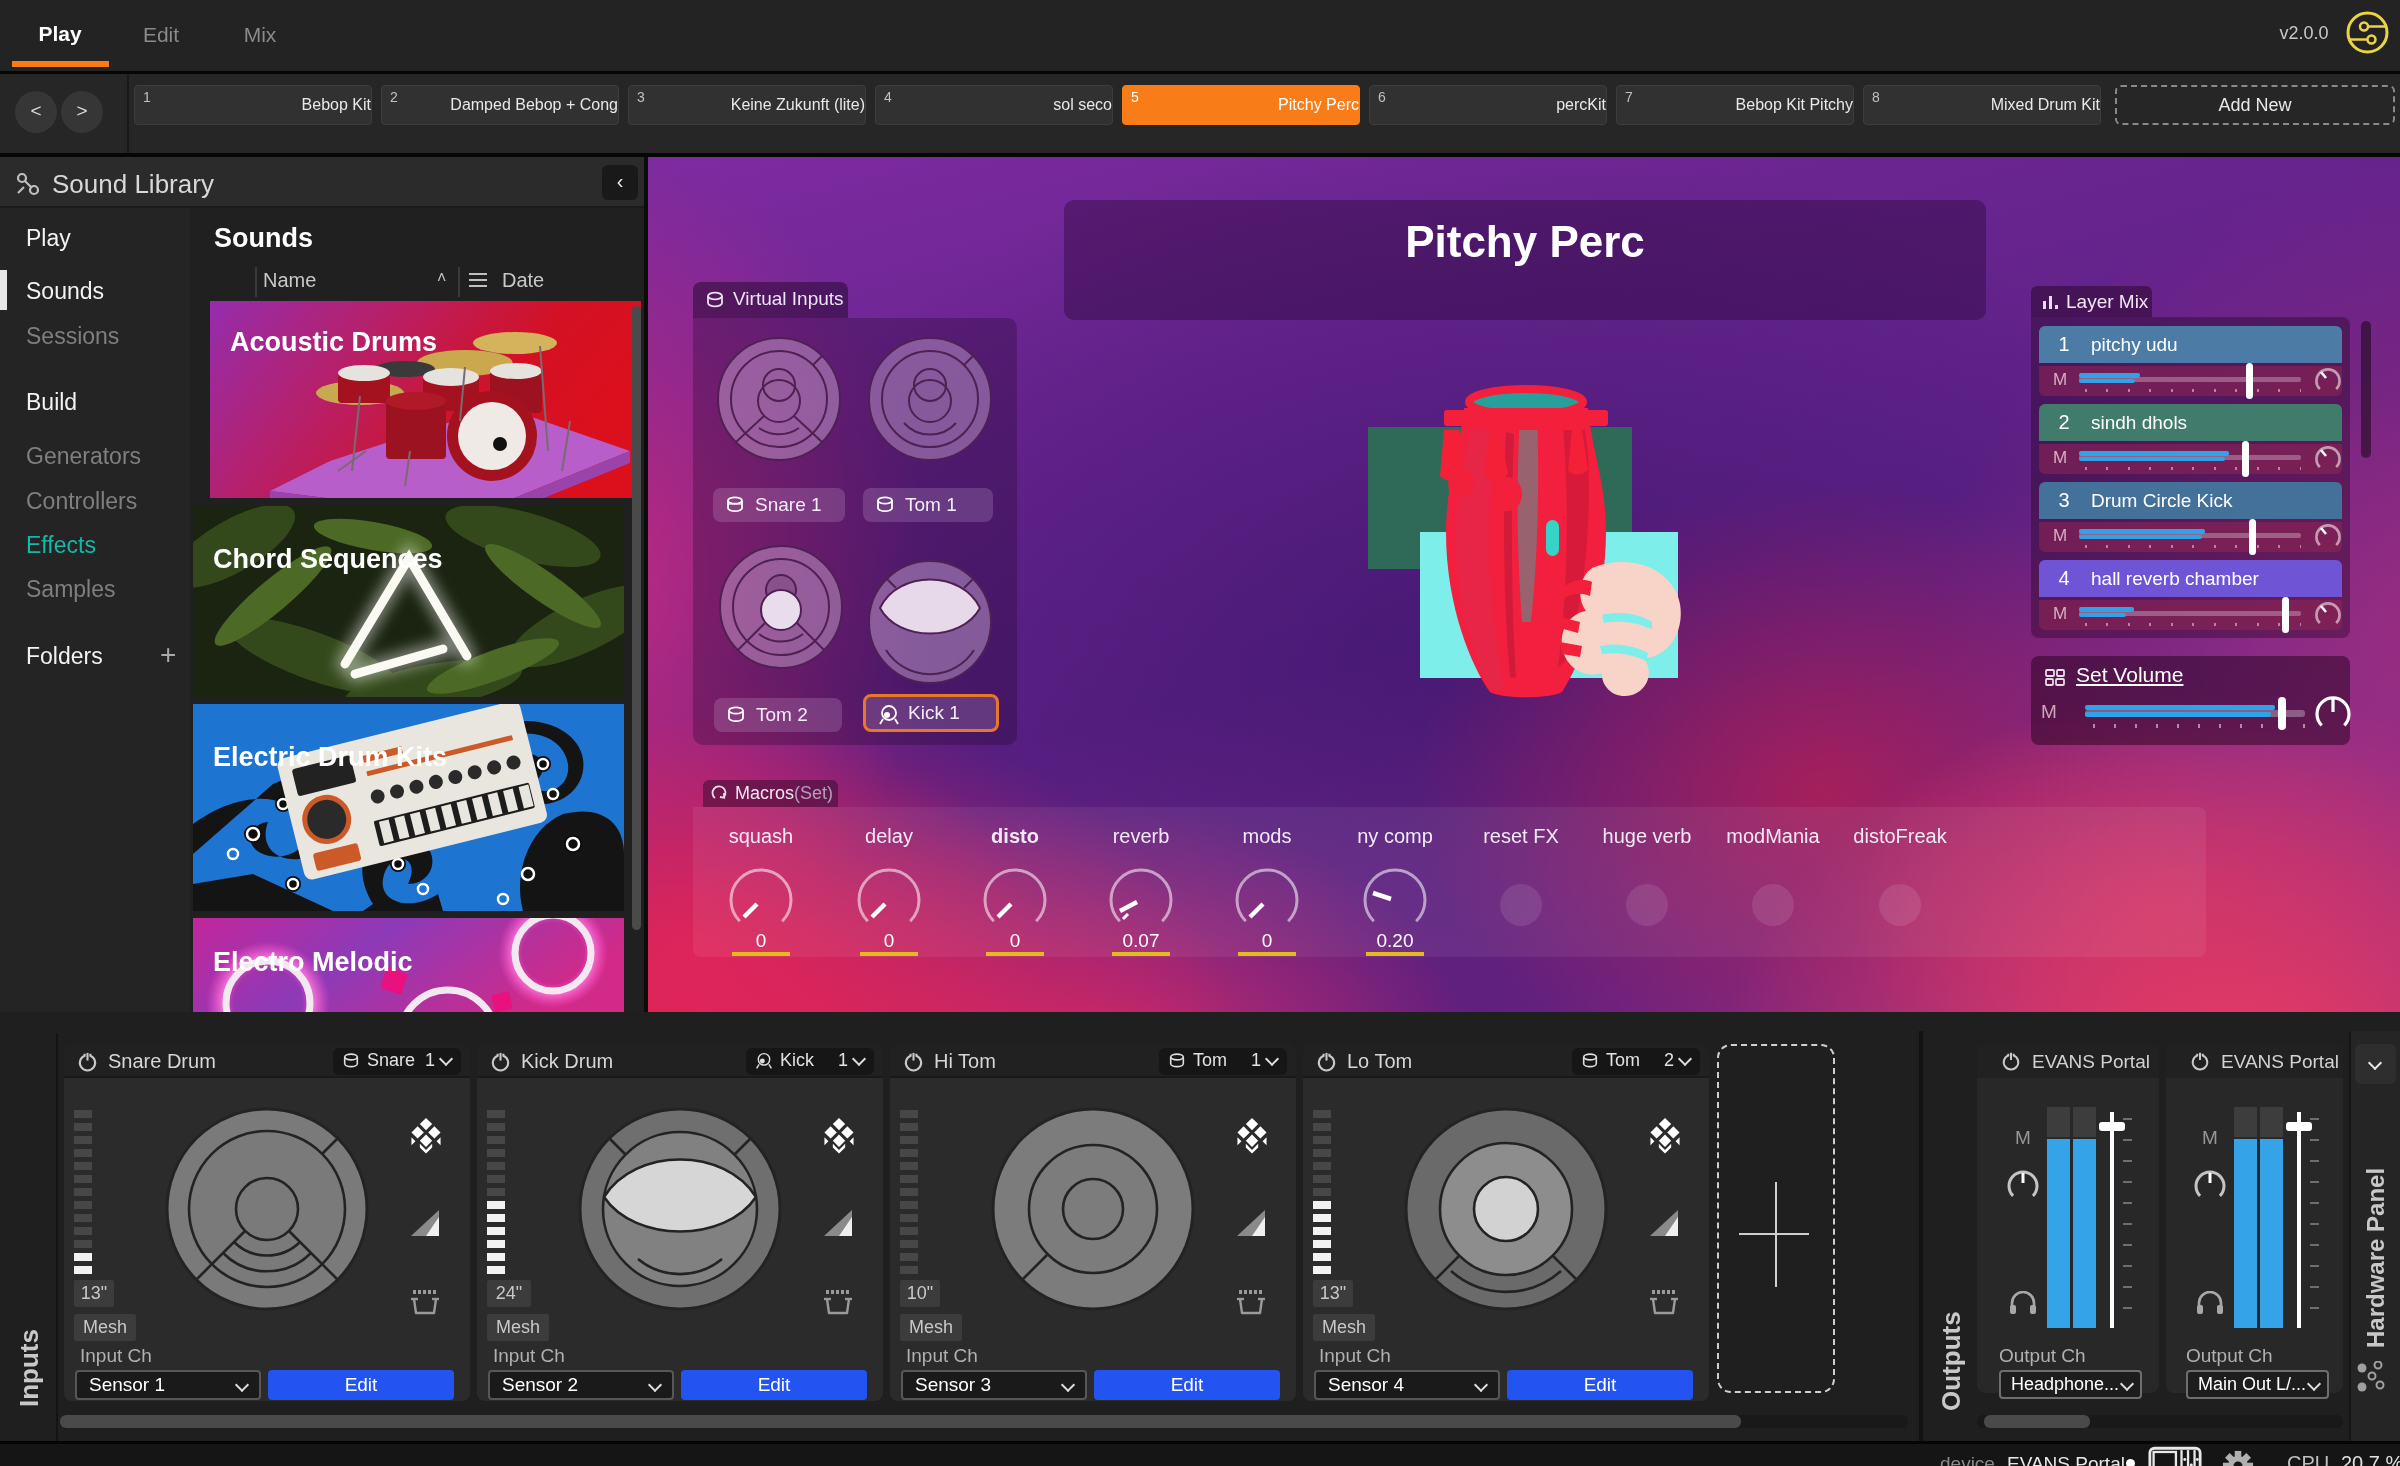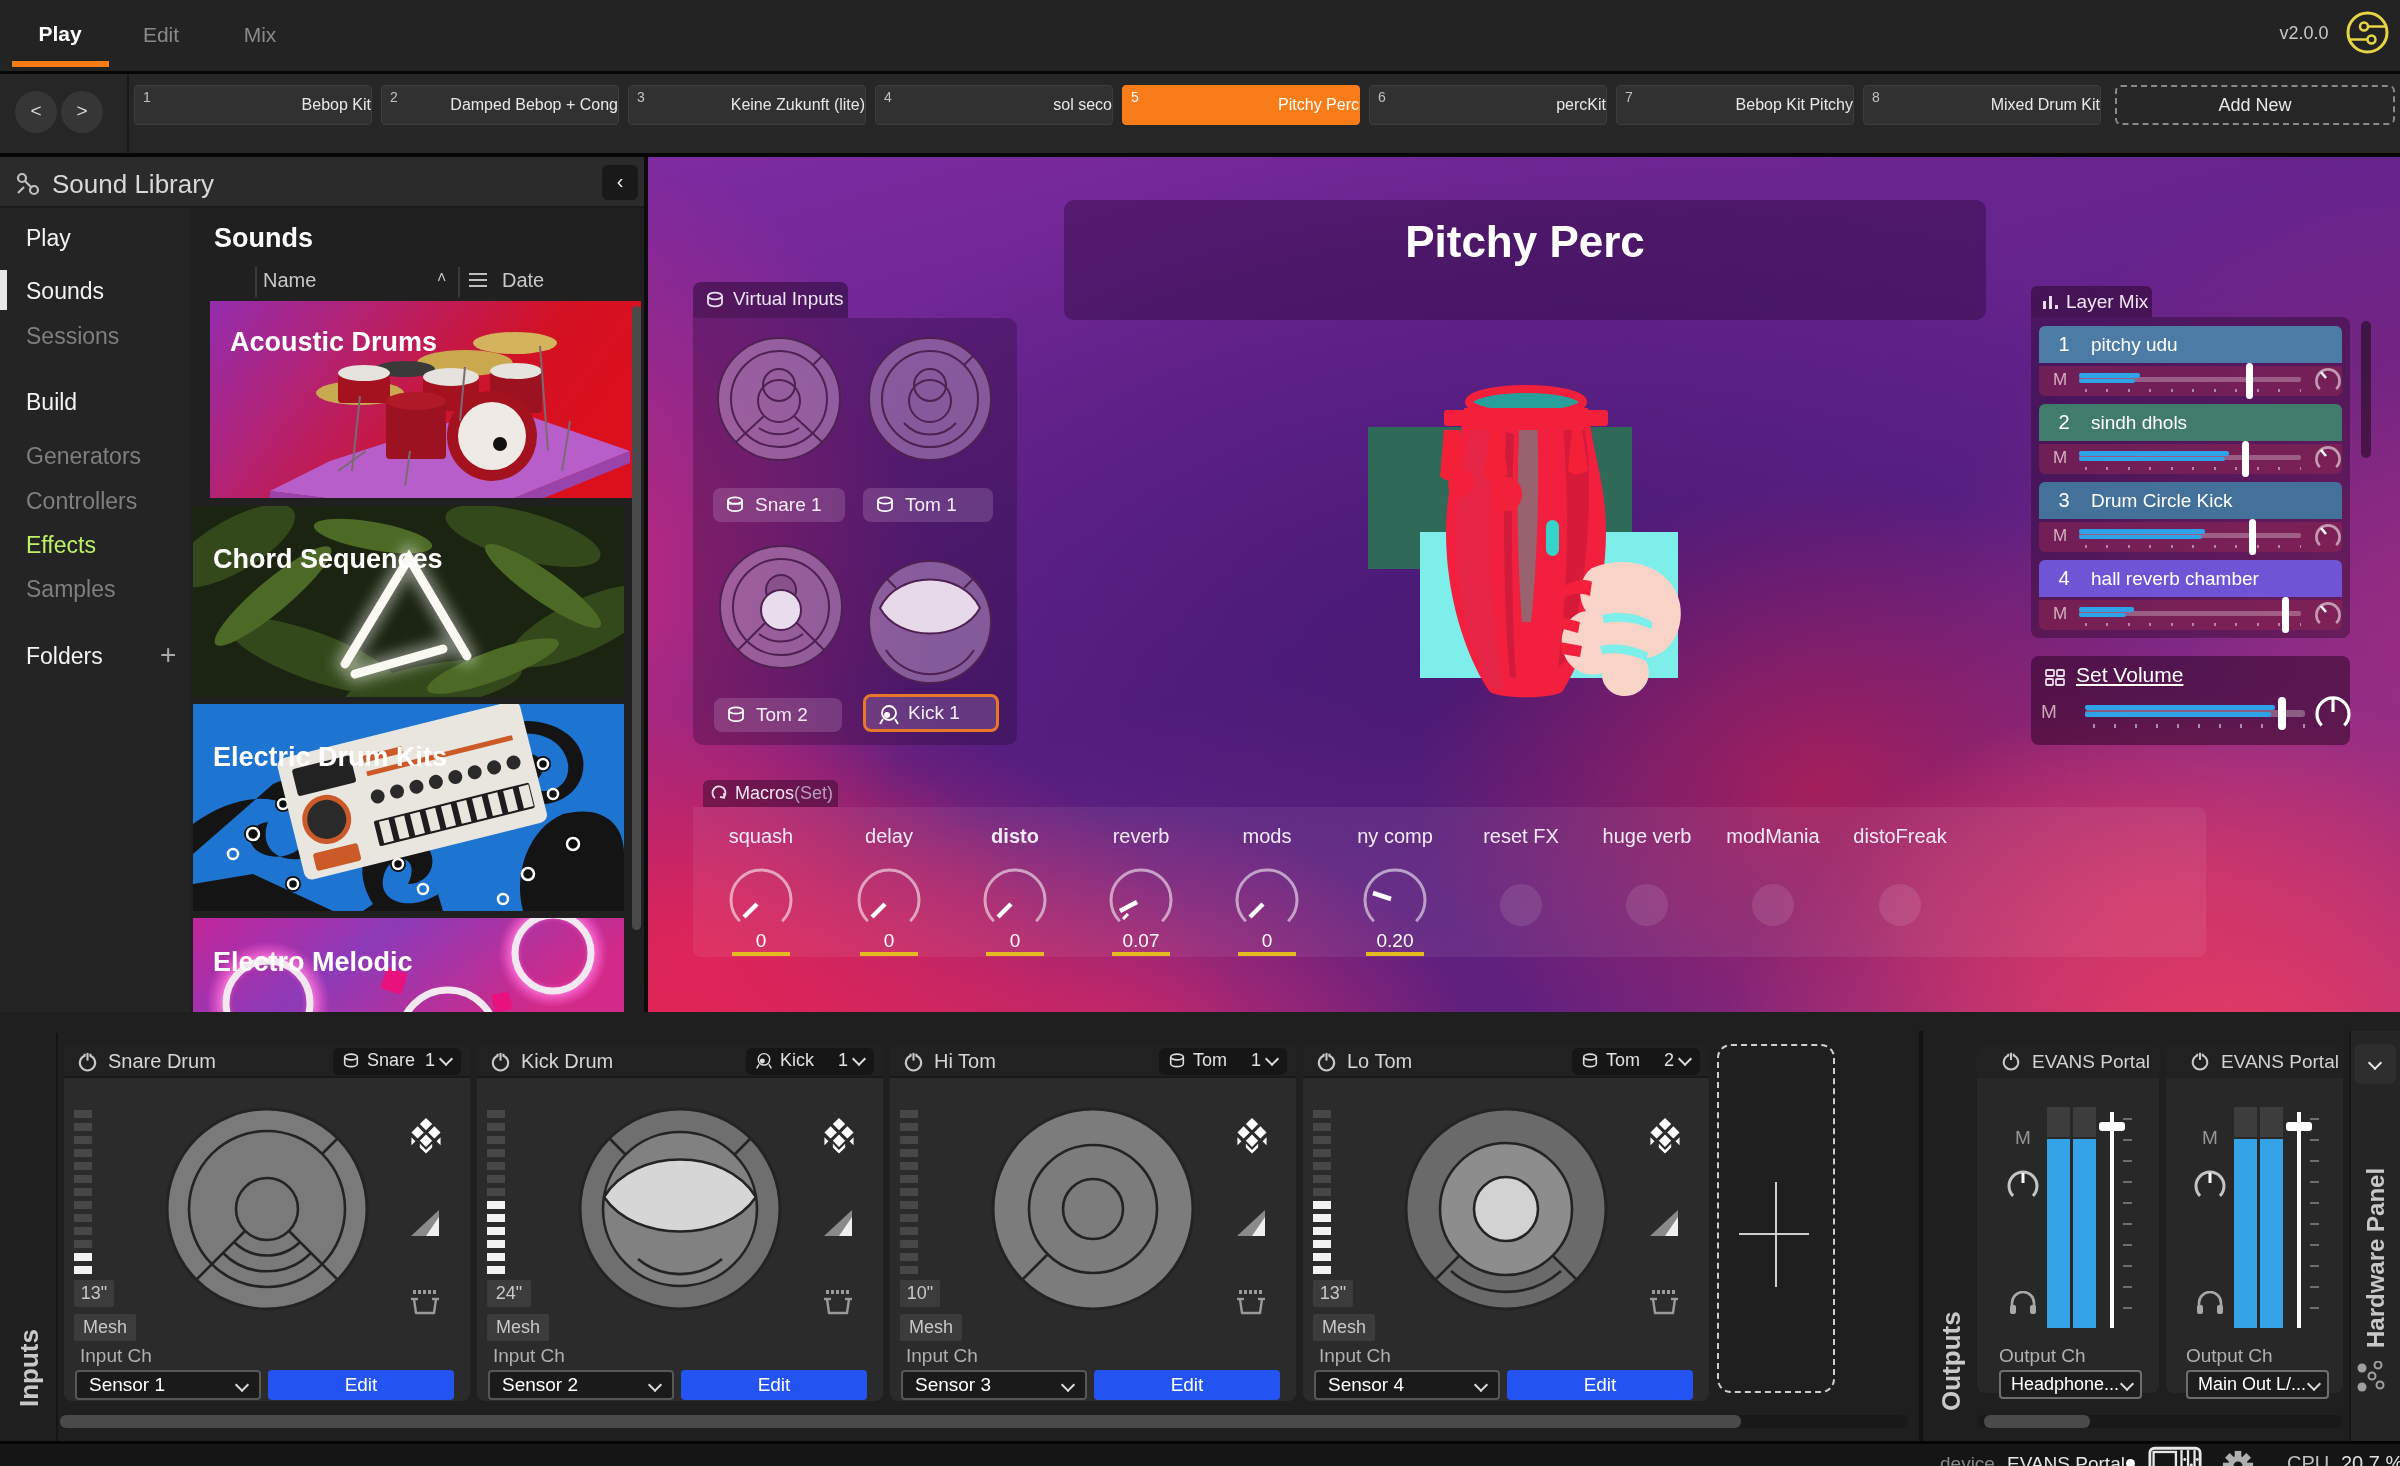"Effects" div.abs { color: #bef264 -> #14b8a6 }
